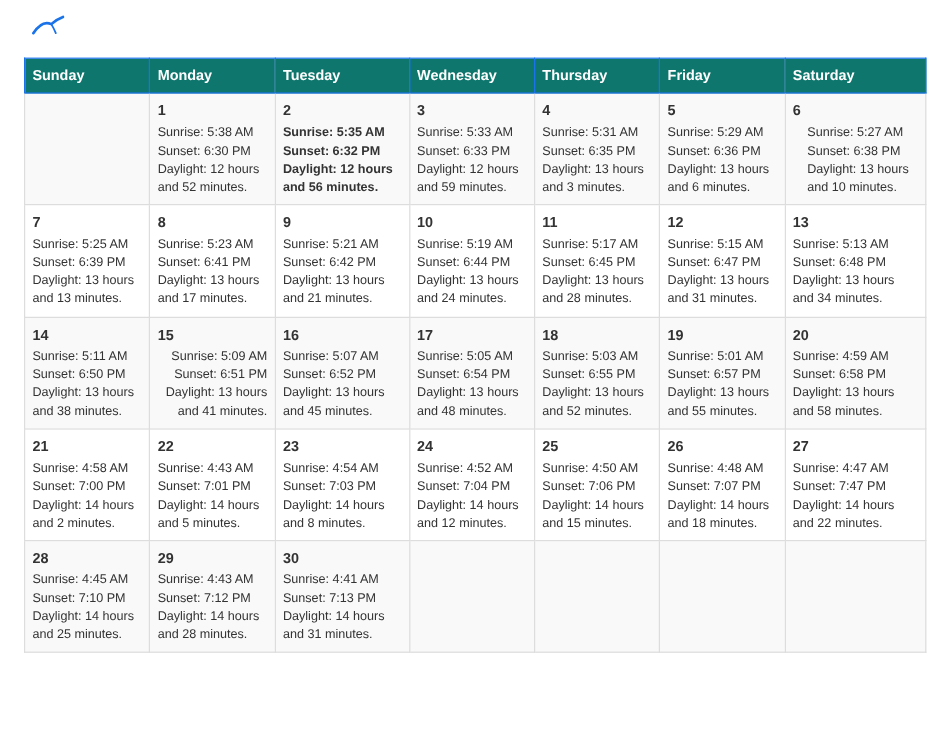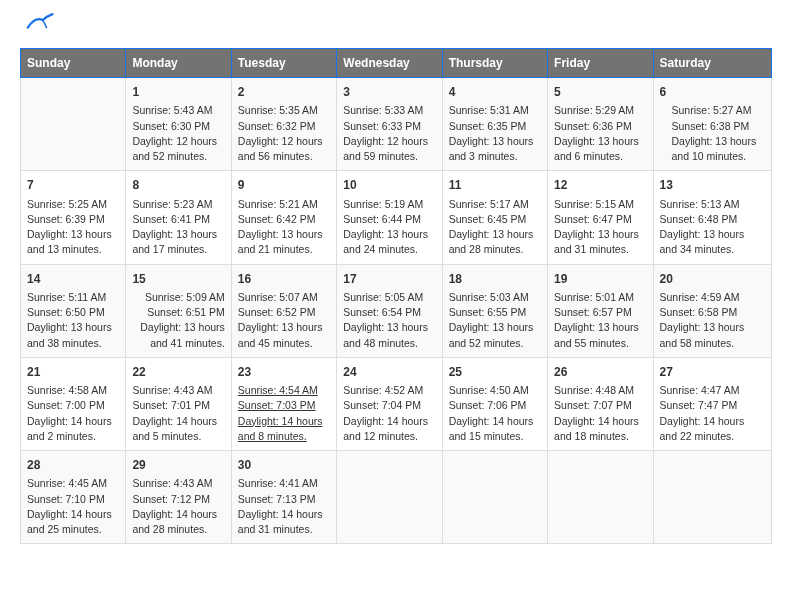"Sunday" thead tr { background-color: #737373 -> #0f766e }
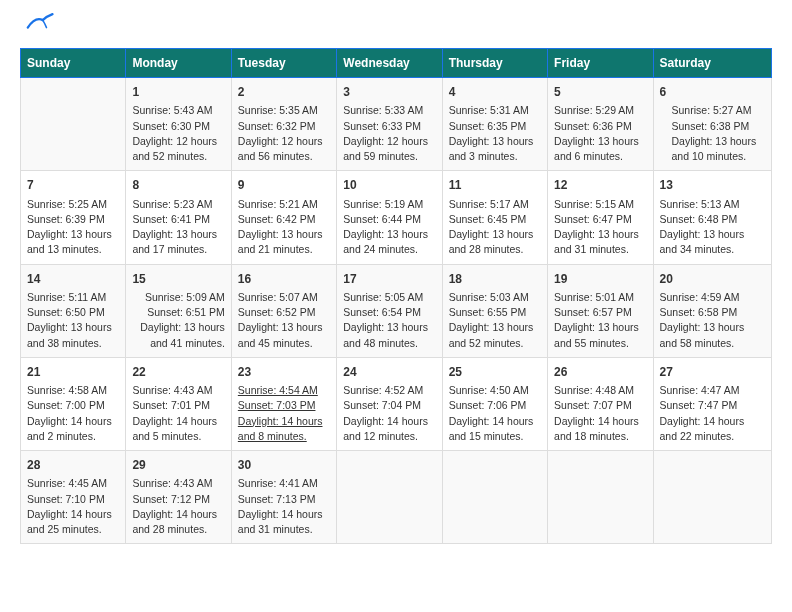"Sunrise: 5:43 AM" div.day-info { text: 5:43 -> 5:38 }
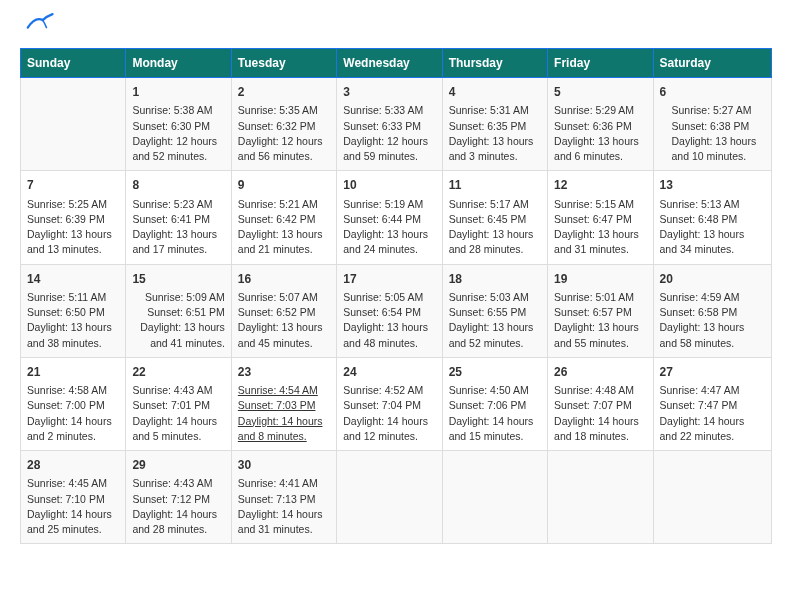"Sunrise: 5:35 AM" div.day-info { font-weight: none -> bold }
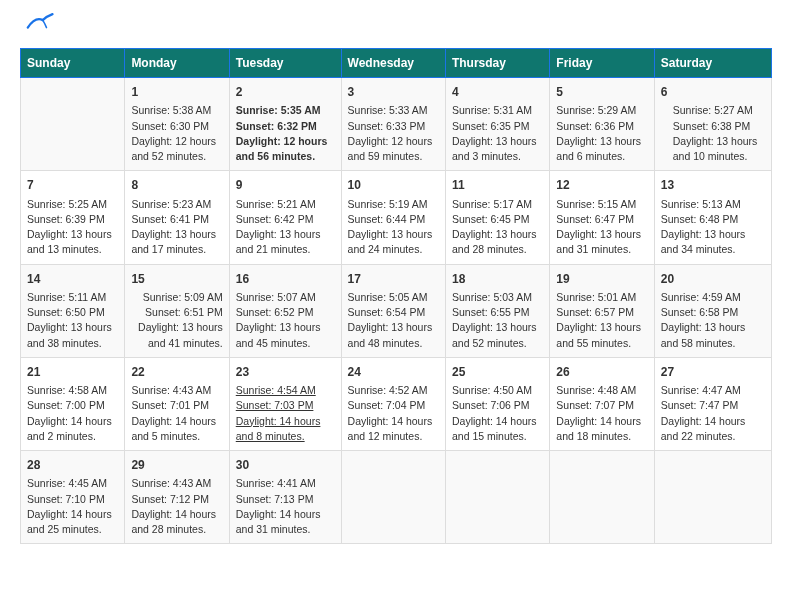"Sunrise: 4:54 AM" div.day-info { text-decoration: underline -> none }
